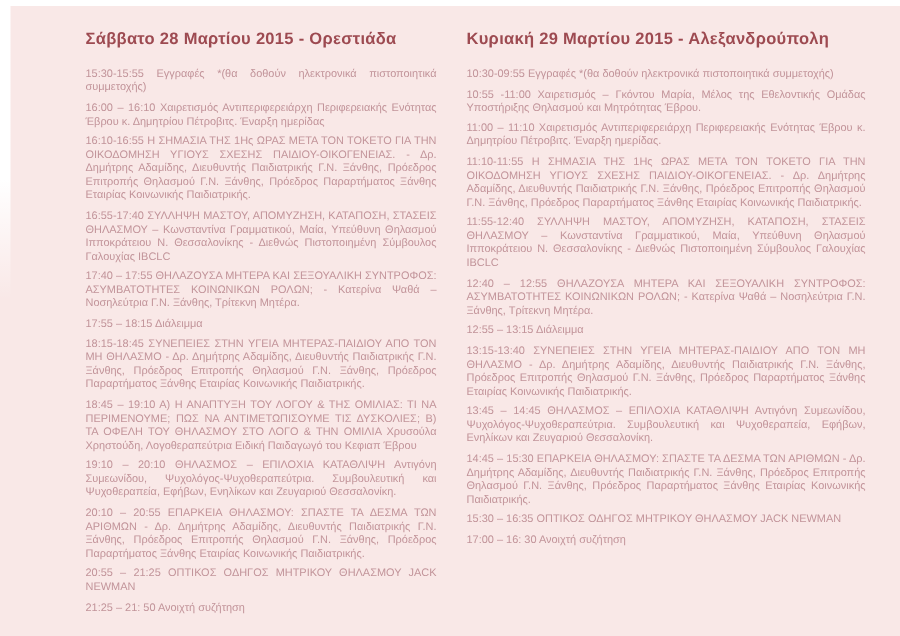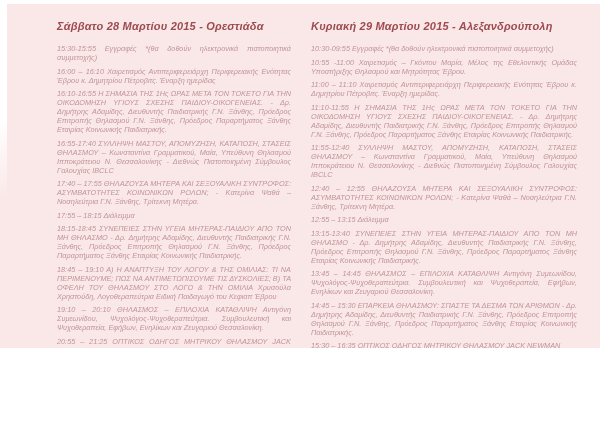"Σάββατο 28 Μαρτίου 2015 -" .page { font-style: italic -> none; height: 348px -> 424px }
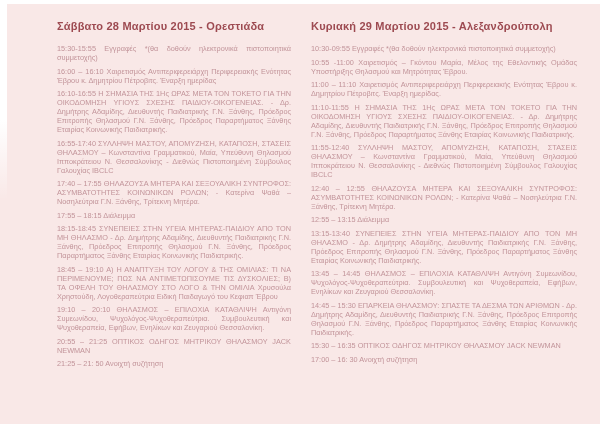"20:10 – 20:55 ΕΠΑΡΚΕΙΑ ΘΗΛΑΣΜΟΥ:" p.schedule-item { html: none -> <p>20:10 – 20:55 ΕΠΑΡΚΕΙΑ ΘΗΛΑΣΜΟΥ: ΣΠΑΣΤΕ ΤΑ ΔΕΣΜΑ ΤΩΝ ΑΡΙΘΜΩΝ - Δρ. Δημήτρης Αδαμίδης, Διευθυντής Παιδιατρικής Γ.Ν. Ξάνθης, Πρόεδρος Επιτροπής Θηλασμού Γ.Ν. Ξάνθης, Πρόεδρος Παραρτήματος Ξάνθης Εταιρίας Κοινωνικής Παιδιατρικής.</p> }
